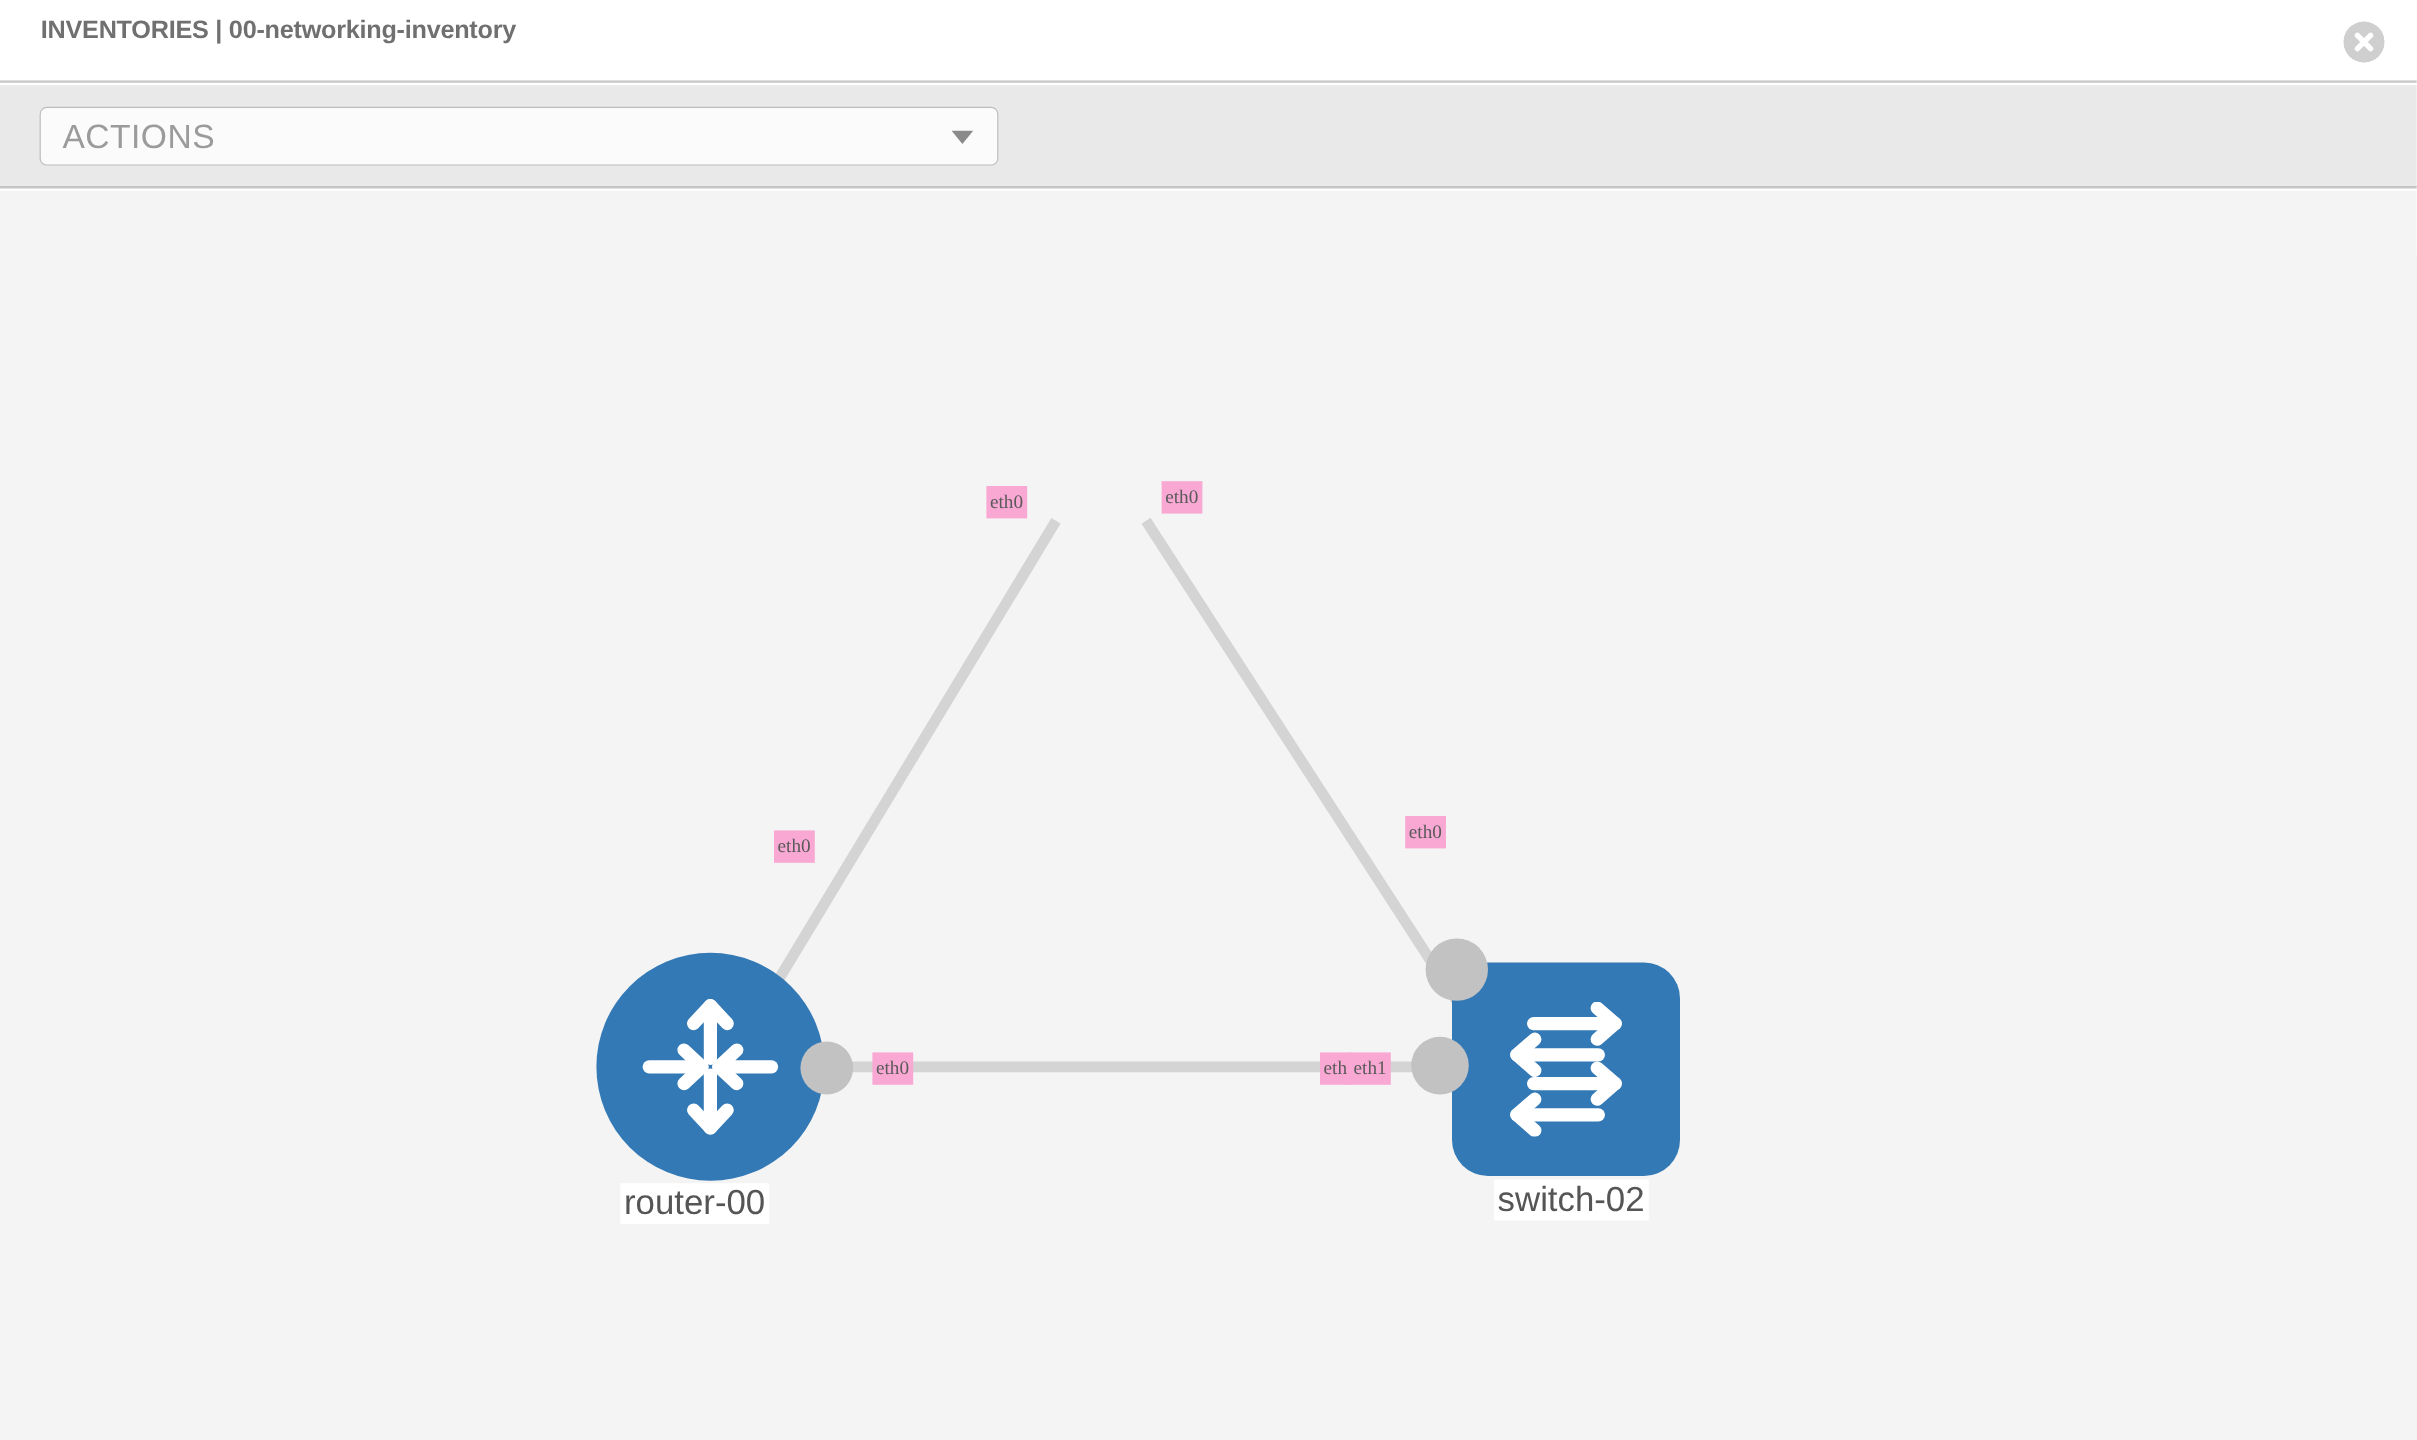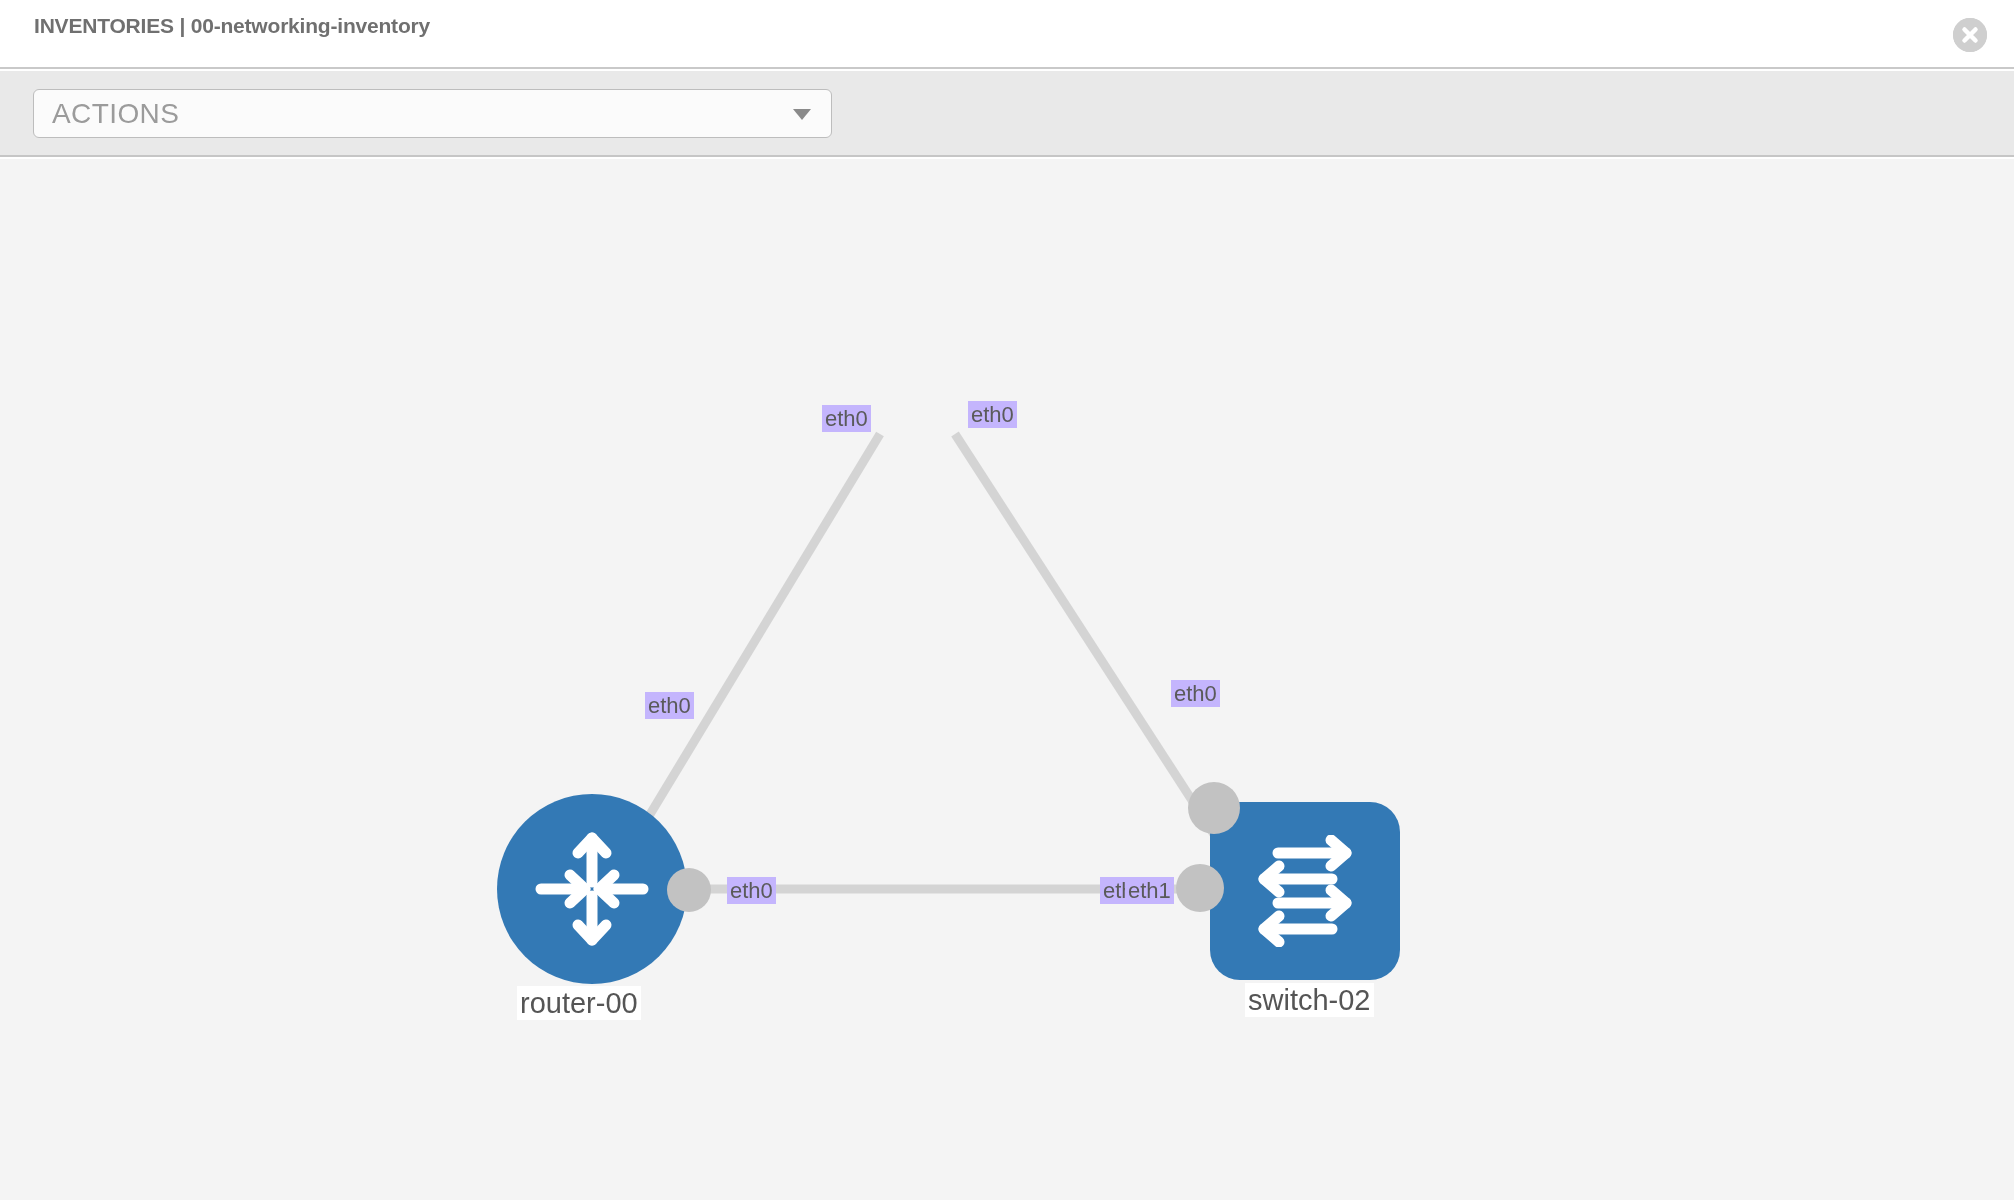"eth0" .edge-label { background: #c4b5fd -> #f9a8d4; font-family: none -> Liberation Serif, serif; font-size: 22px -> 16px }
